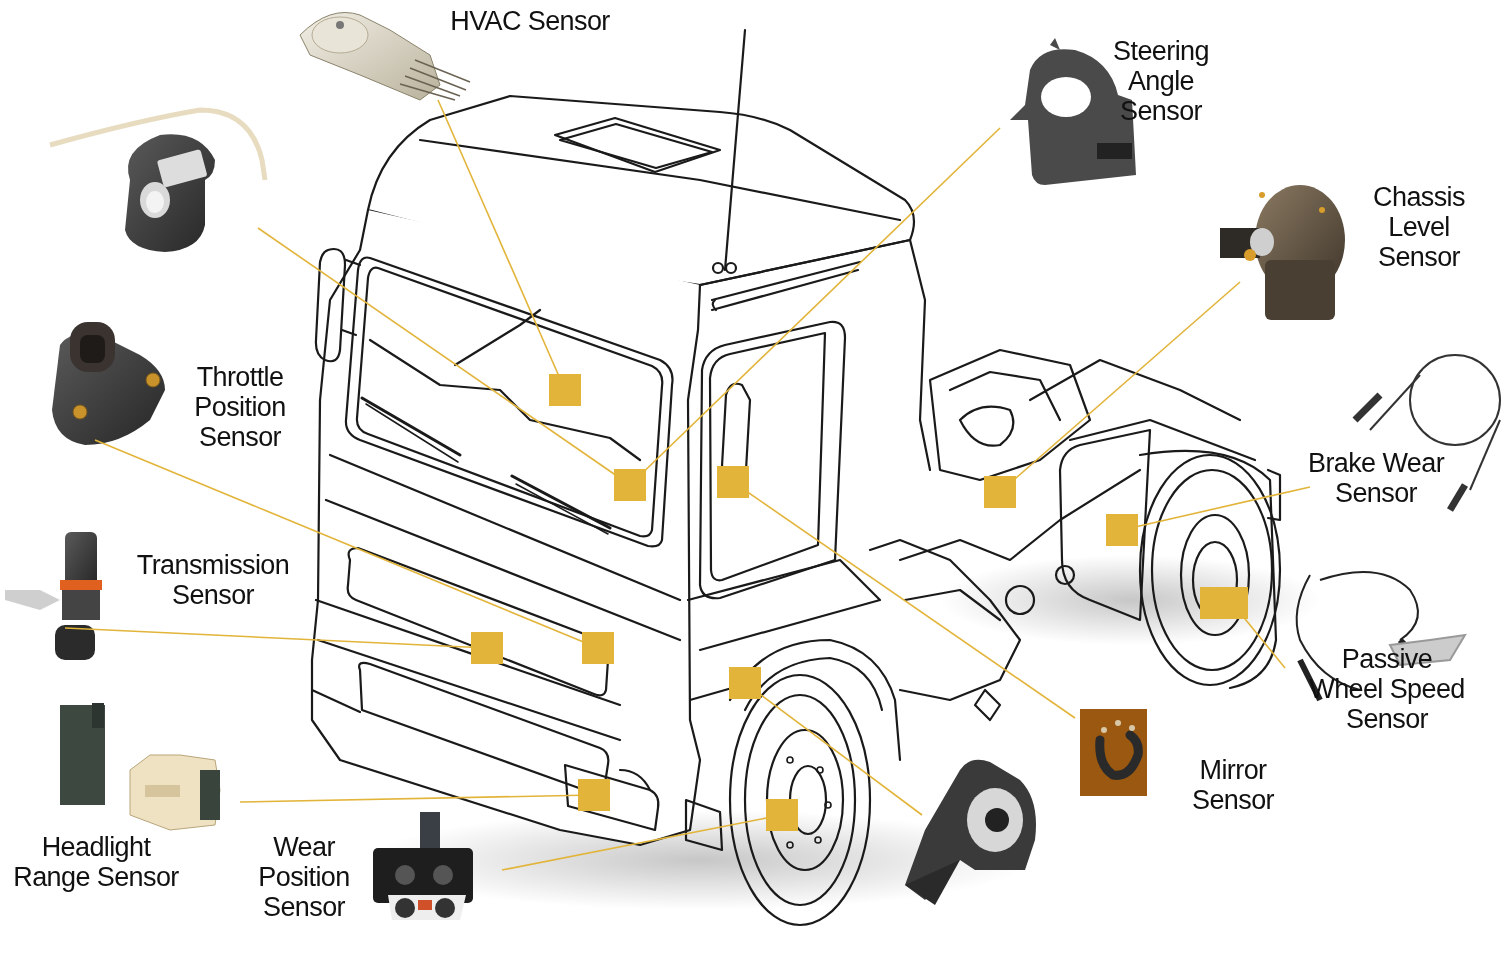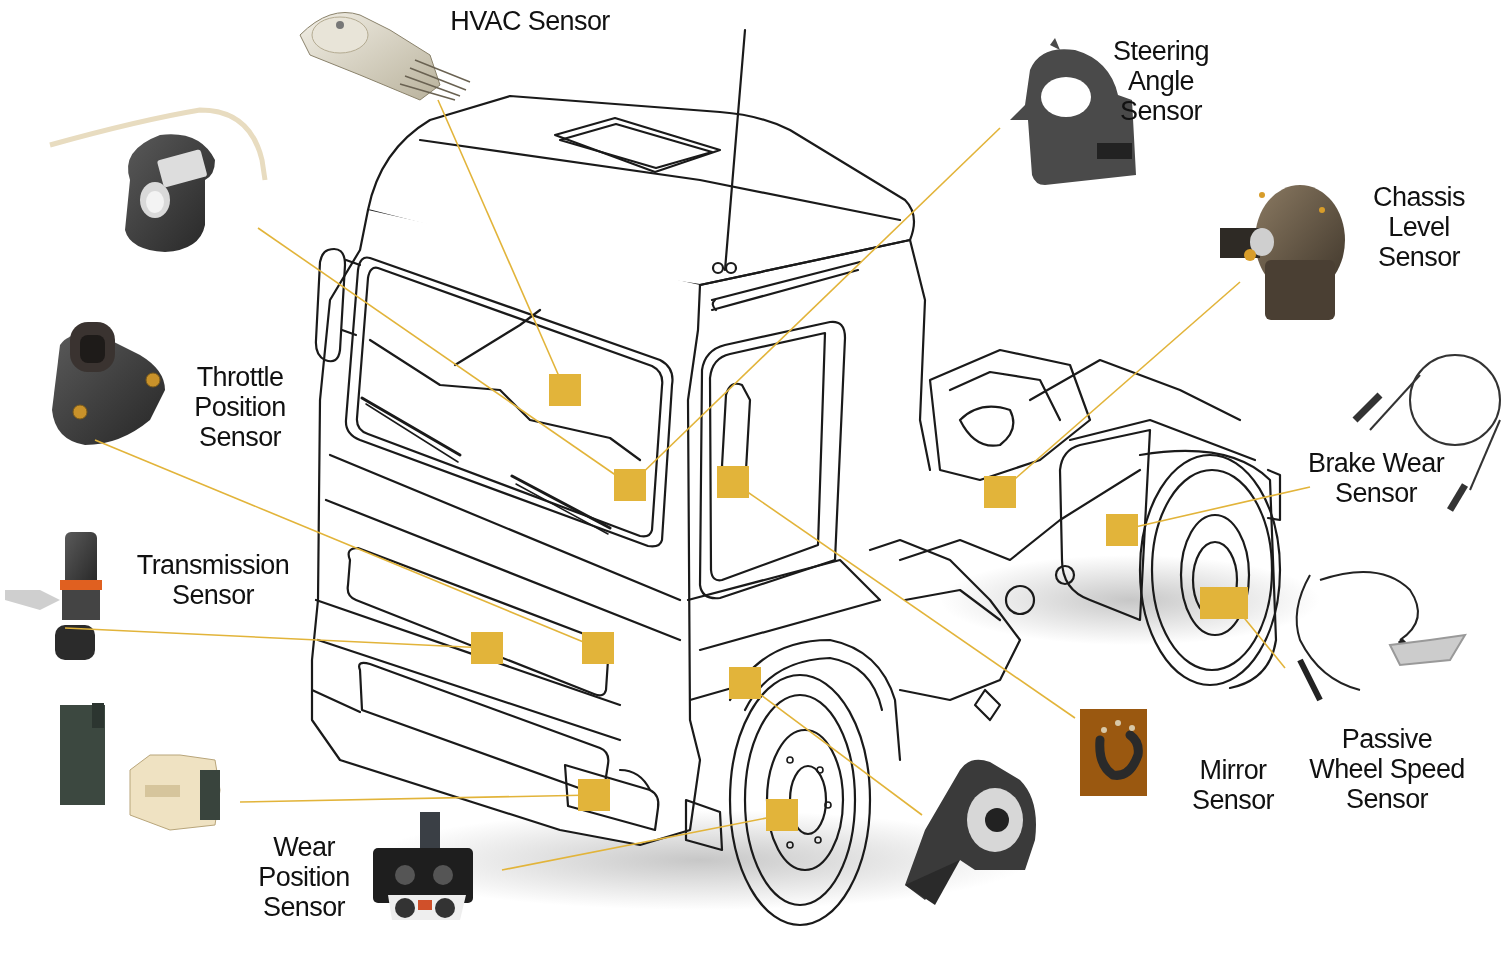"Passive" div.label { top: 724px -> 644px }
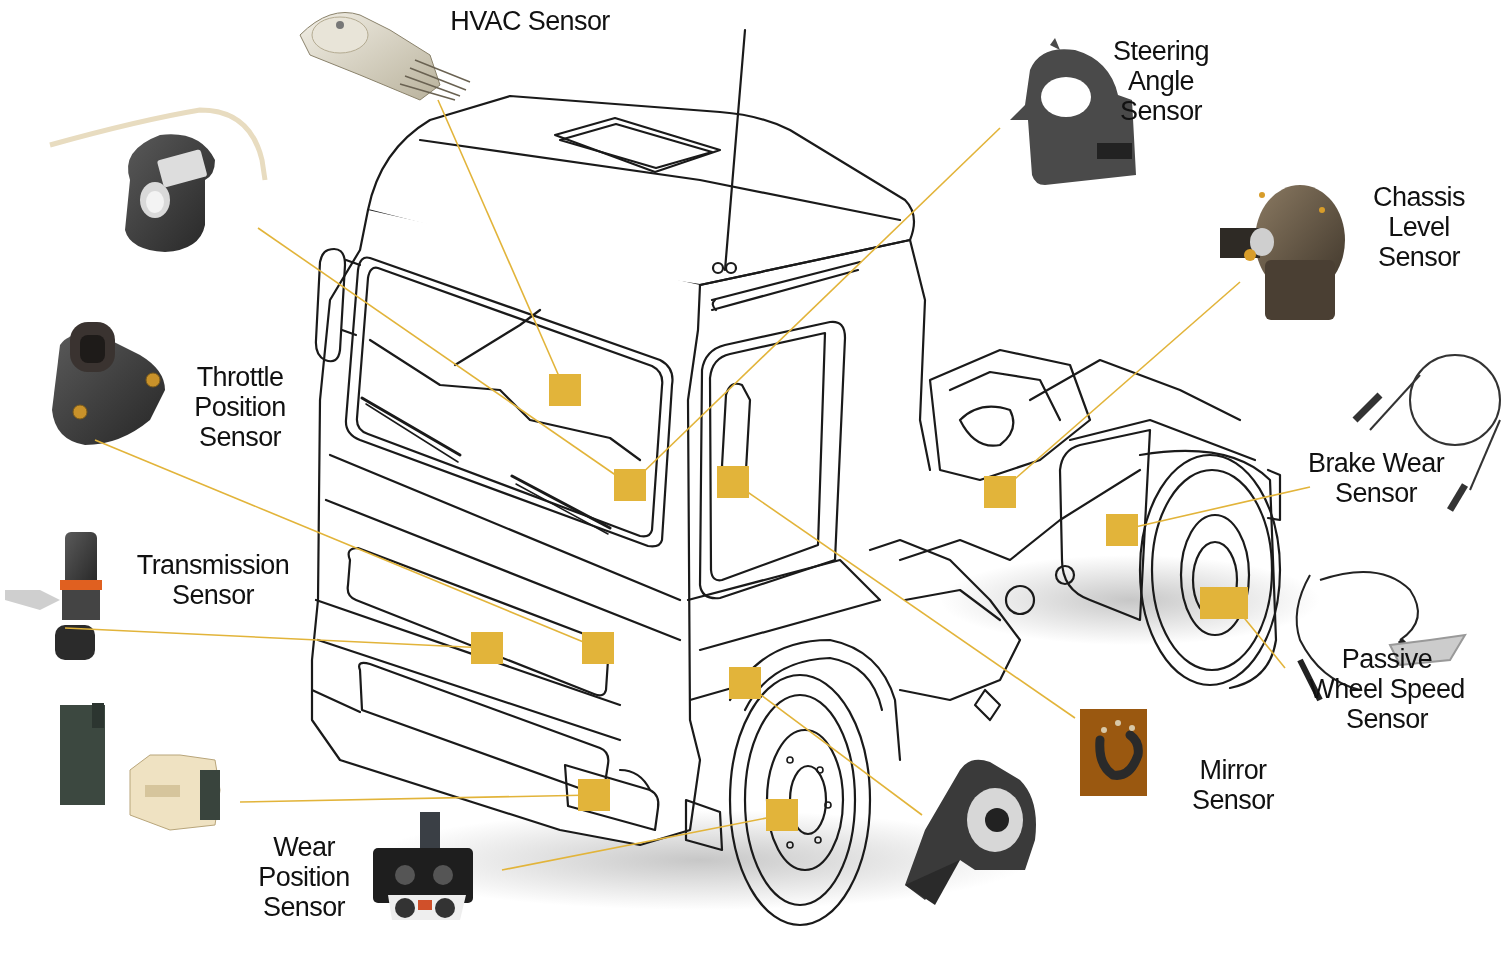"Headlight" div.label { html: none -> <div> <span>Headlight</span> <span>Range Sensor</span> </div> }
